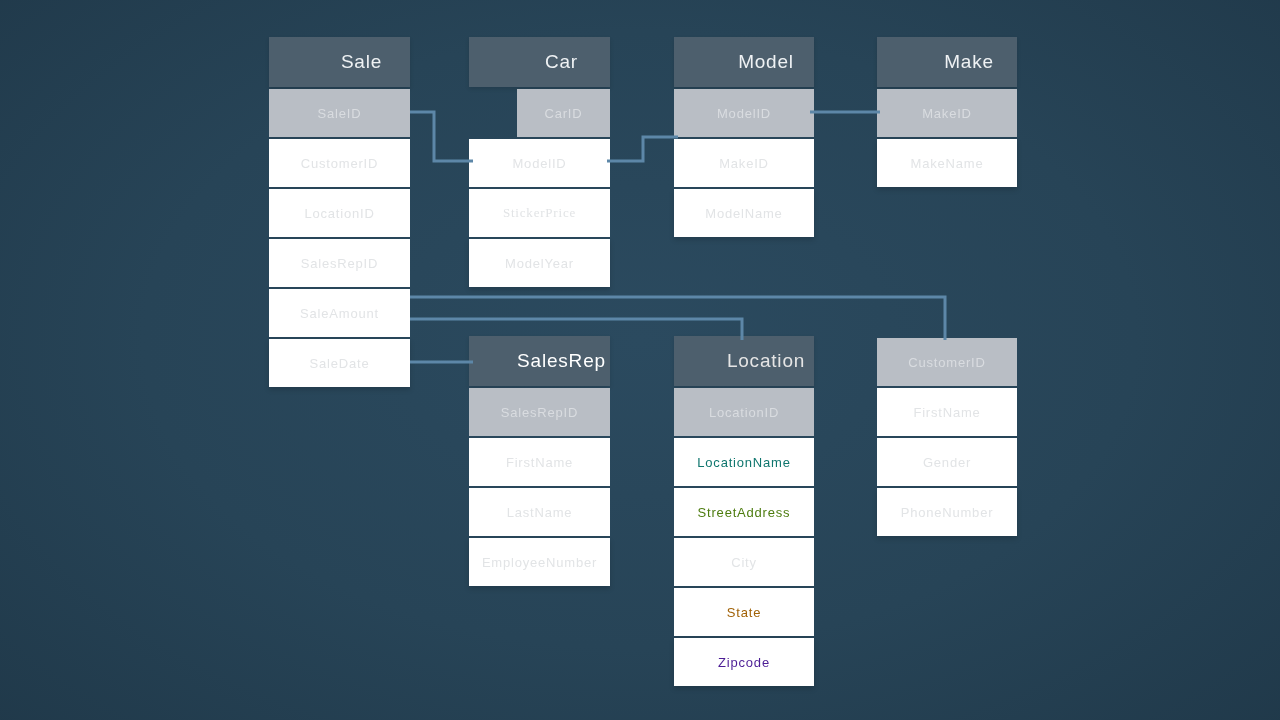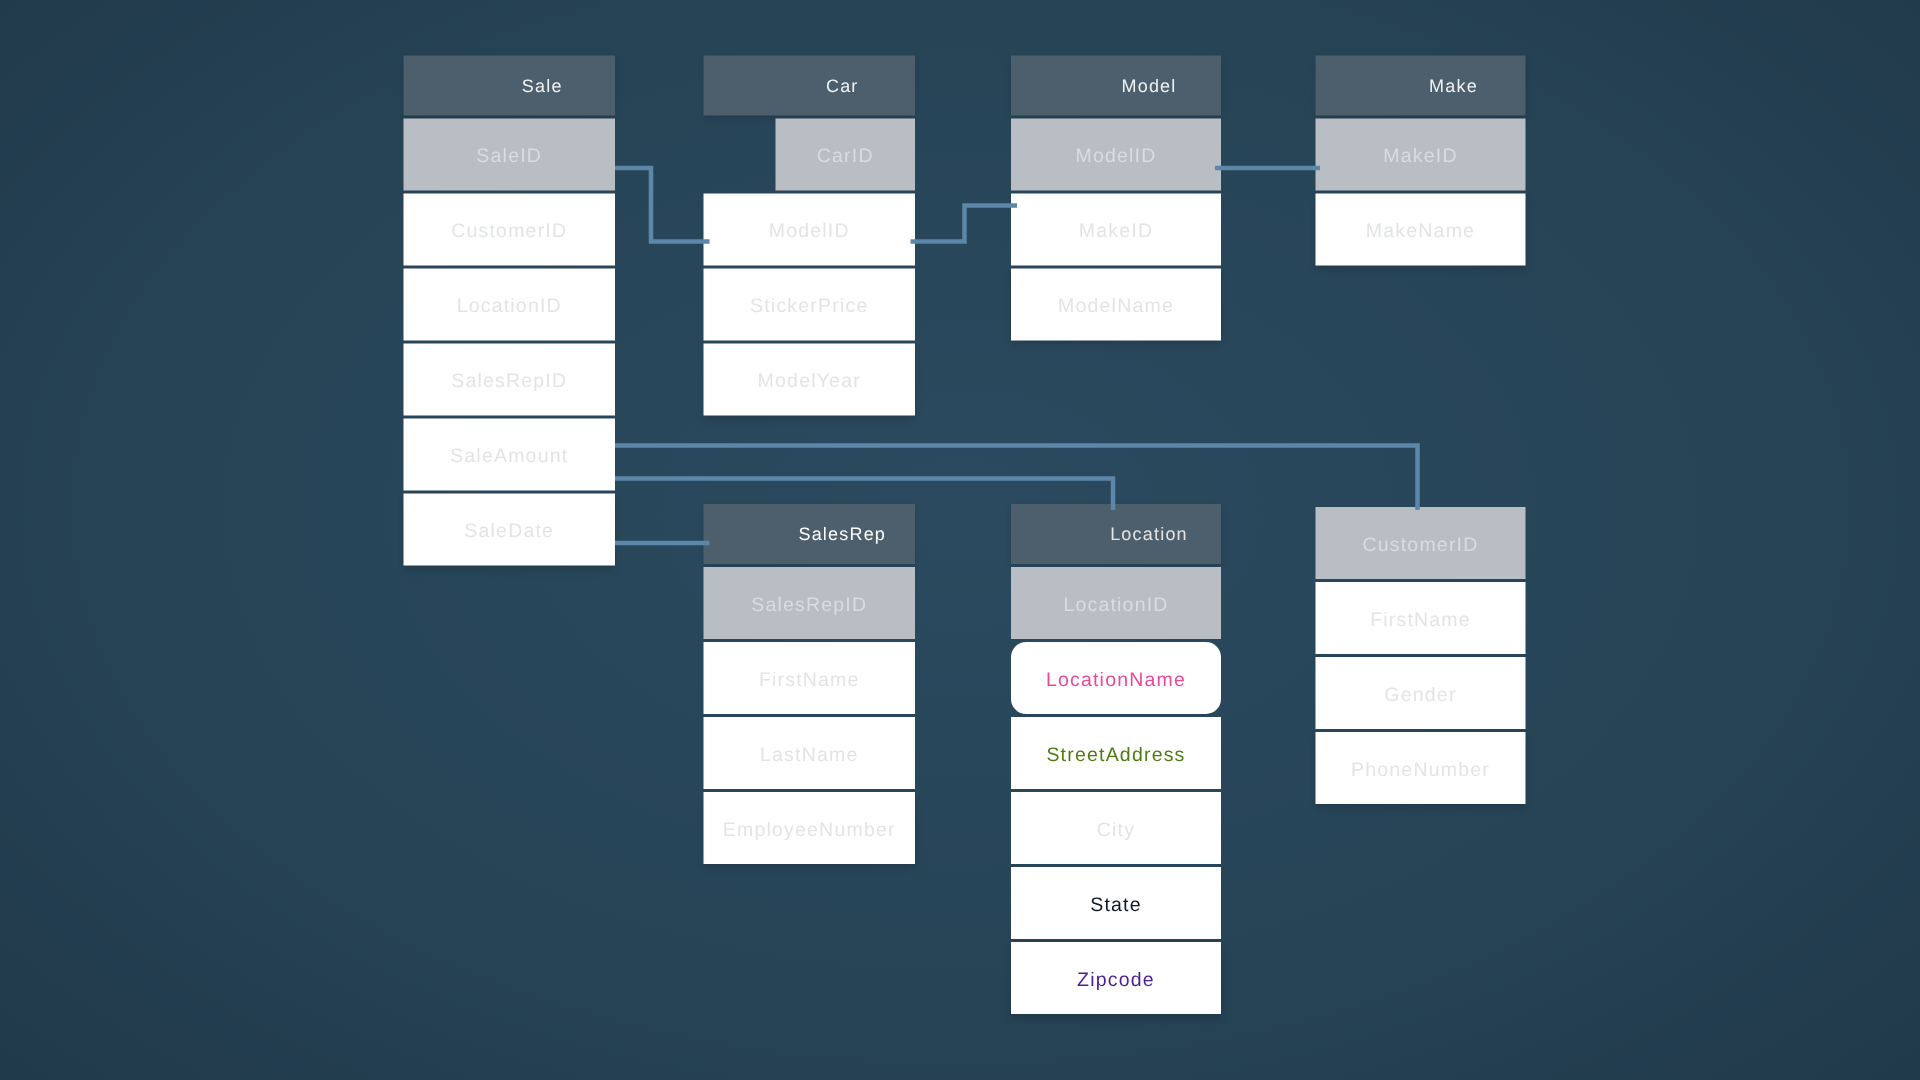"Sale" .er-table .tbl-header { font-size: 12px -> 19px; height: 40px -> 50px }
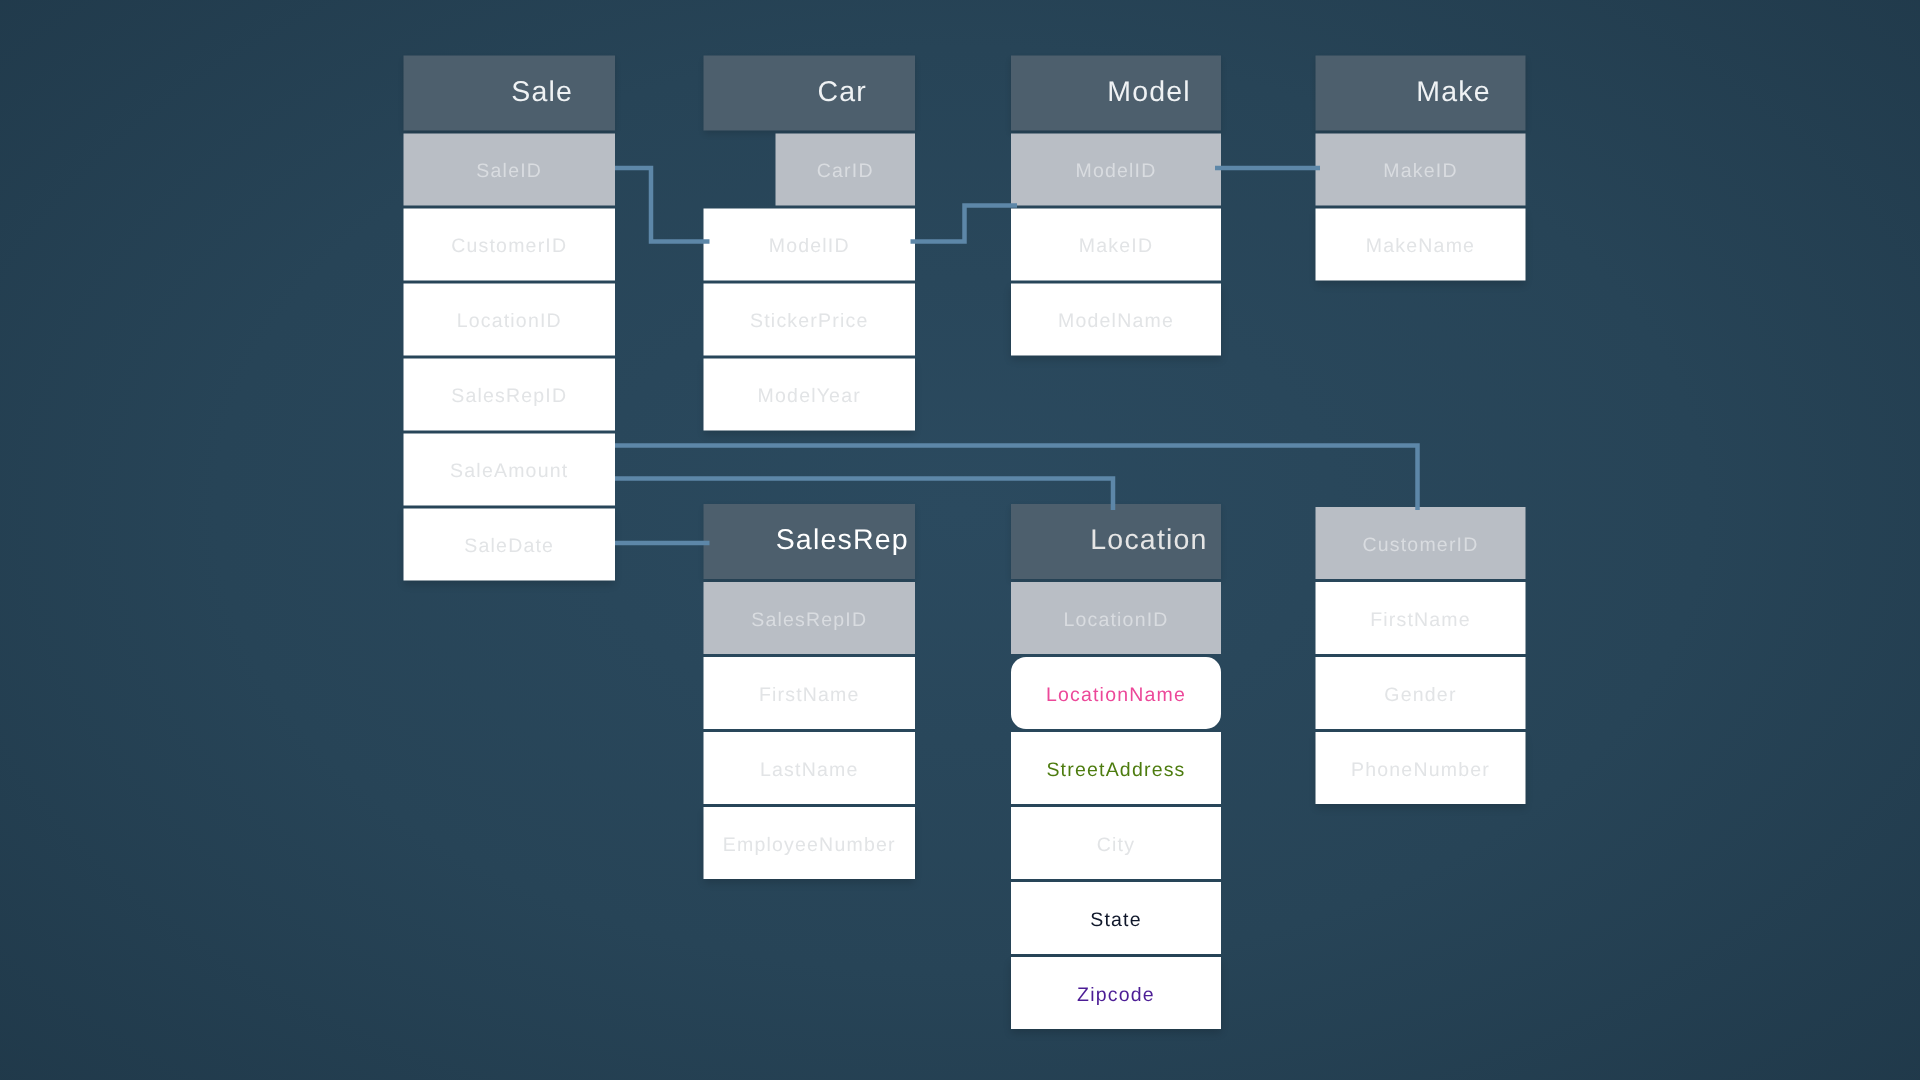"StickerPrice" div.tbl-row { font-family: none -> Liberation Serif, serif }
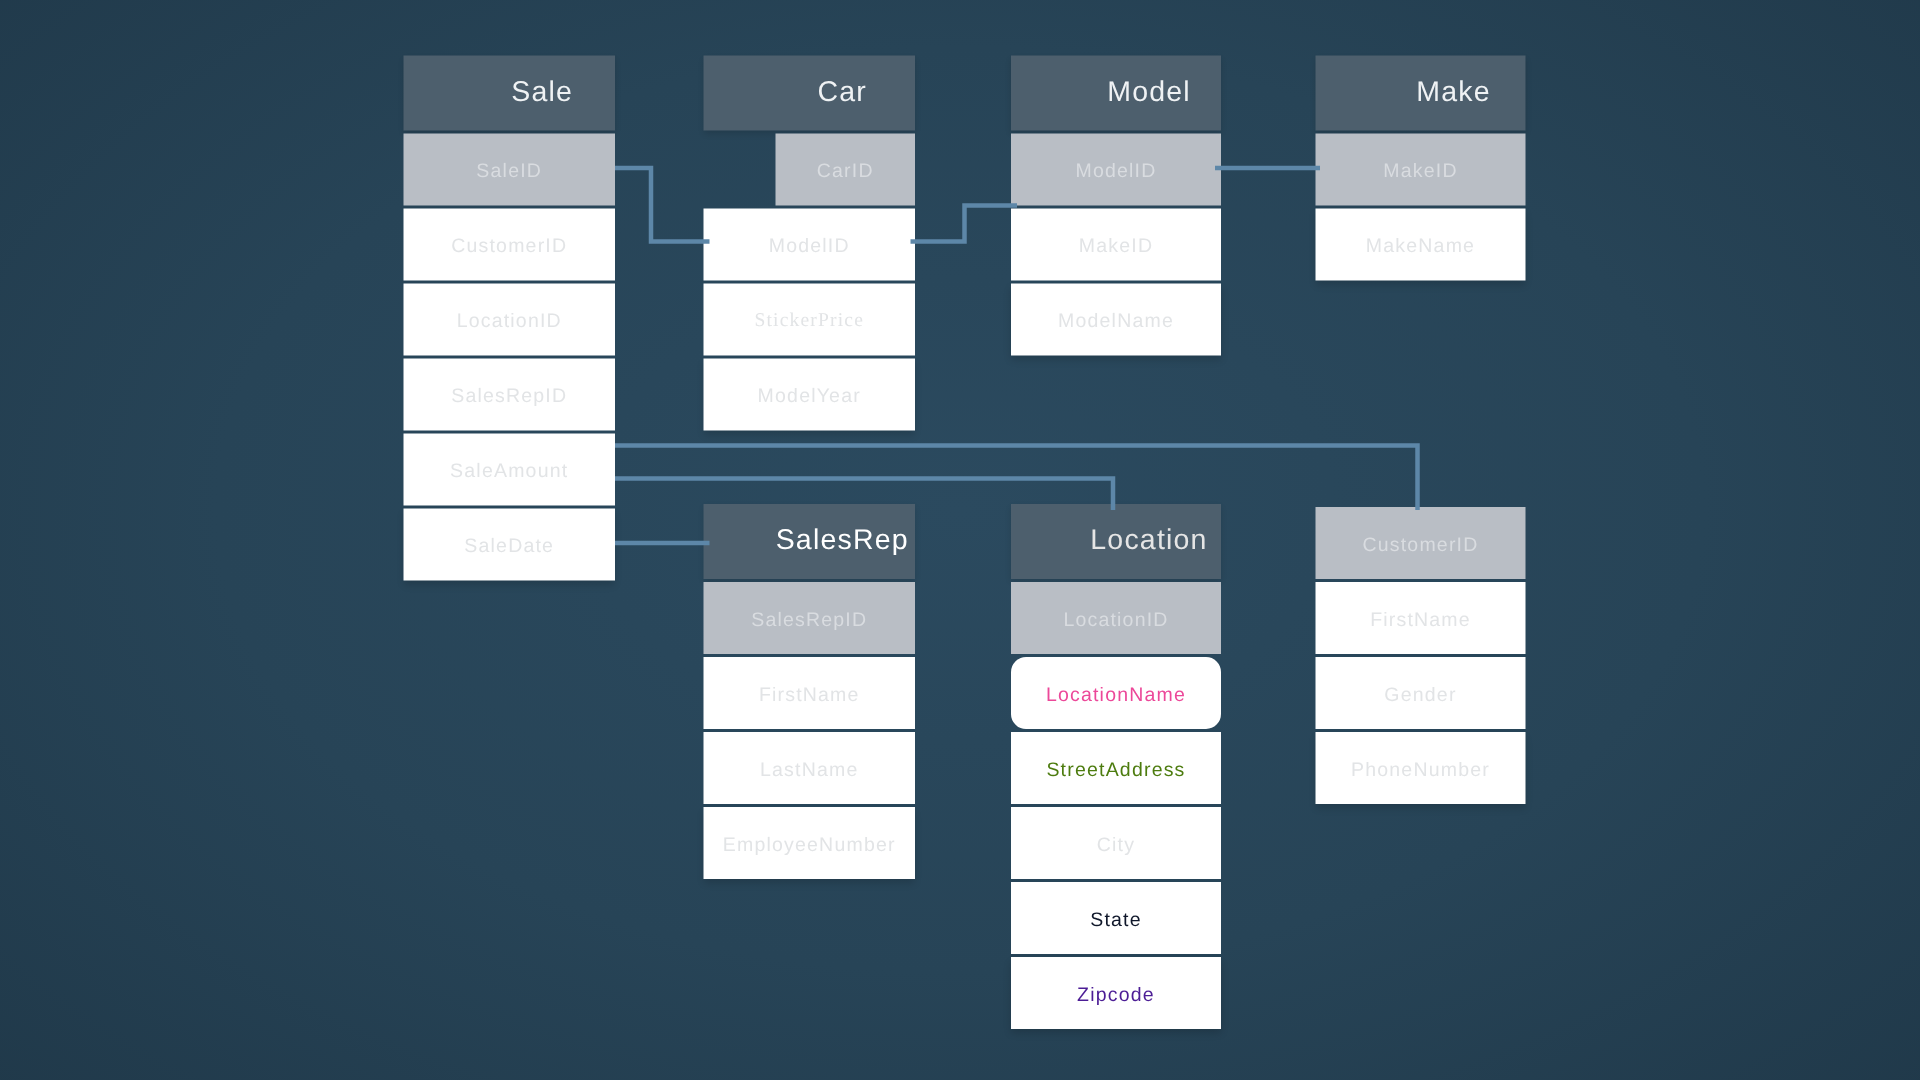"LocationName" div.tbl-row { border-radius: 10px -> none; color: #ec4899 -> #0f766e }
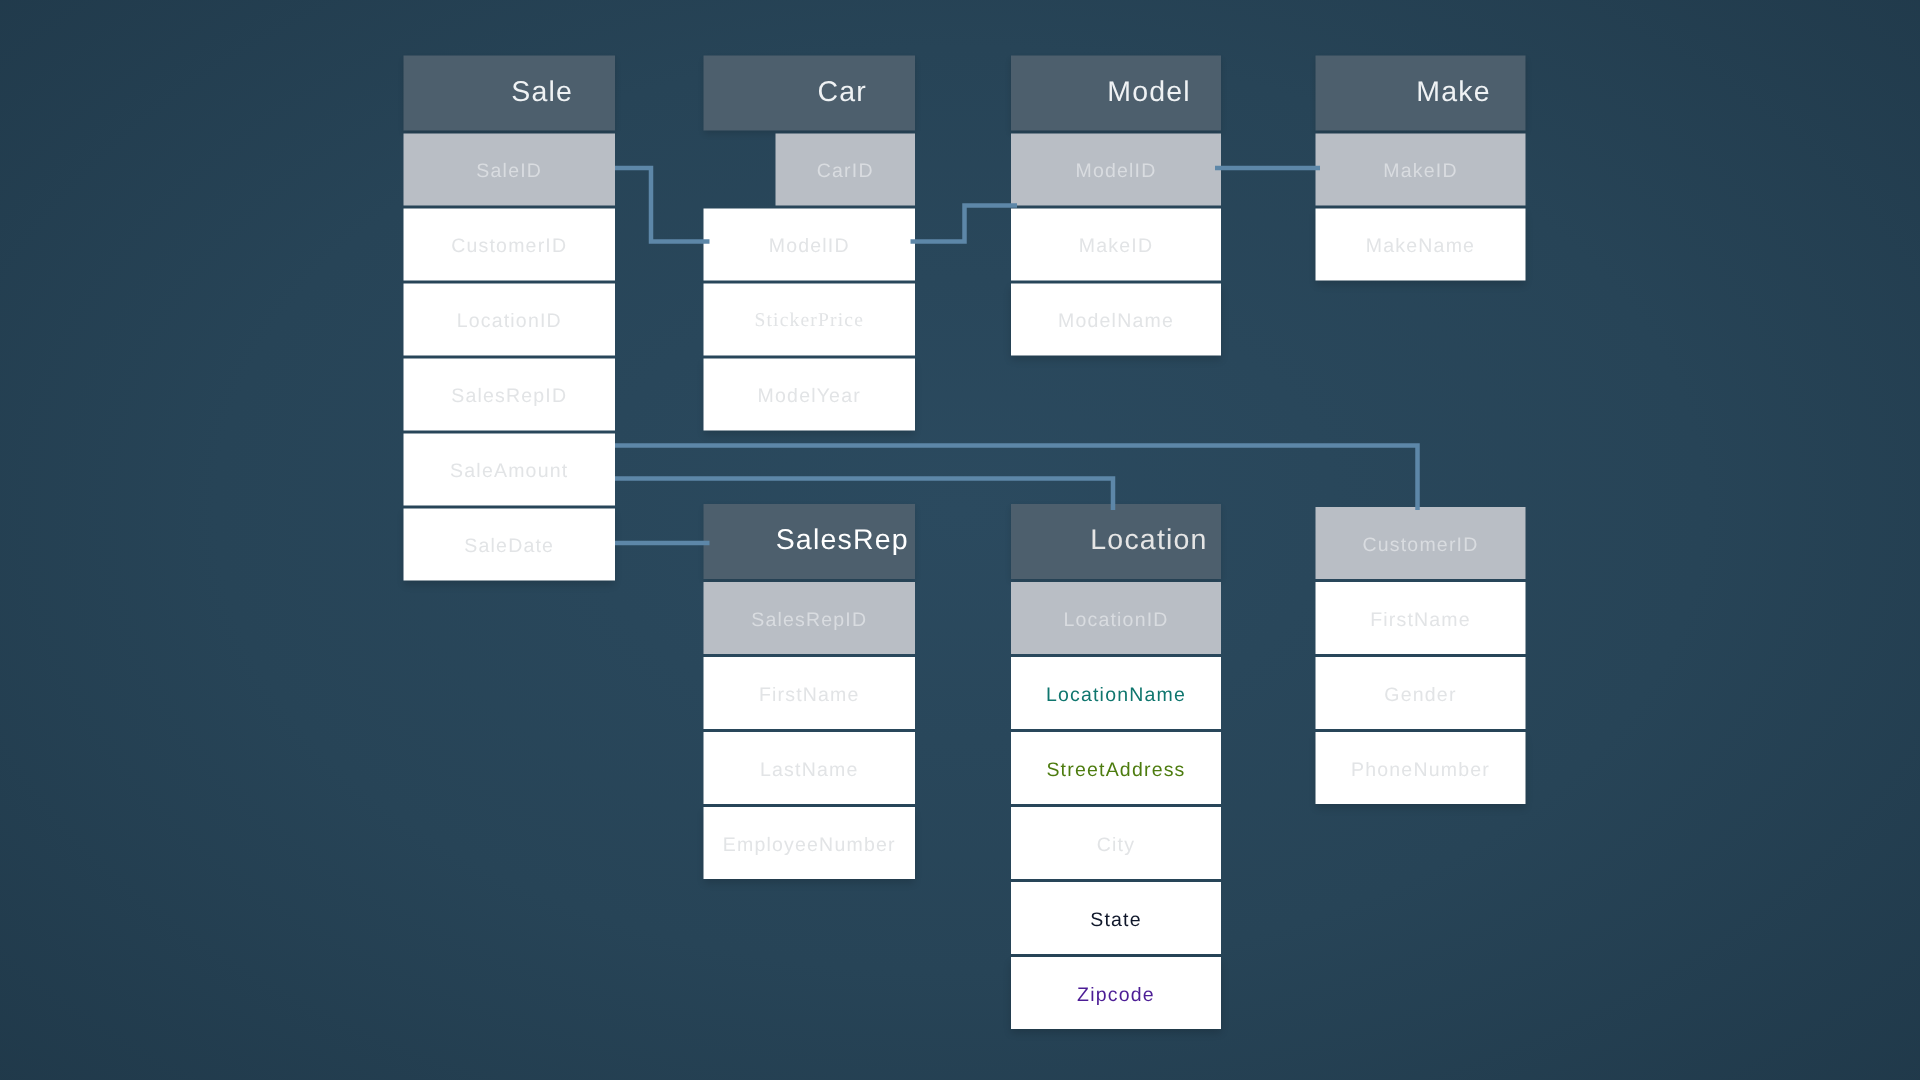"State" div.tbl-row { color: #0f172a -> #a16207 }
